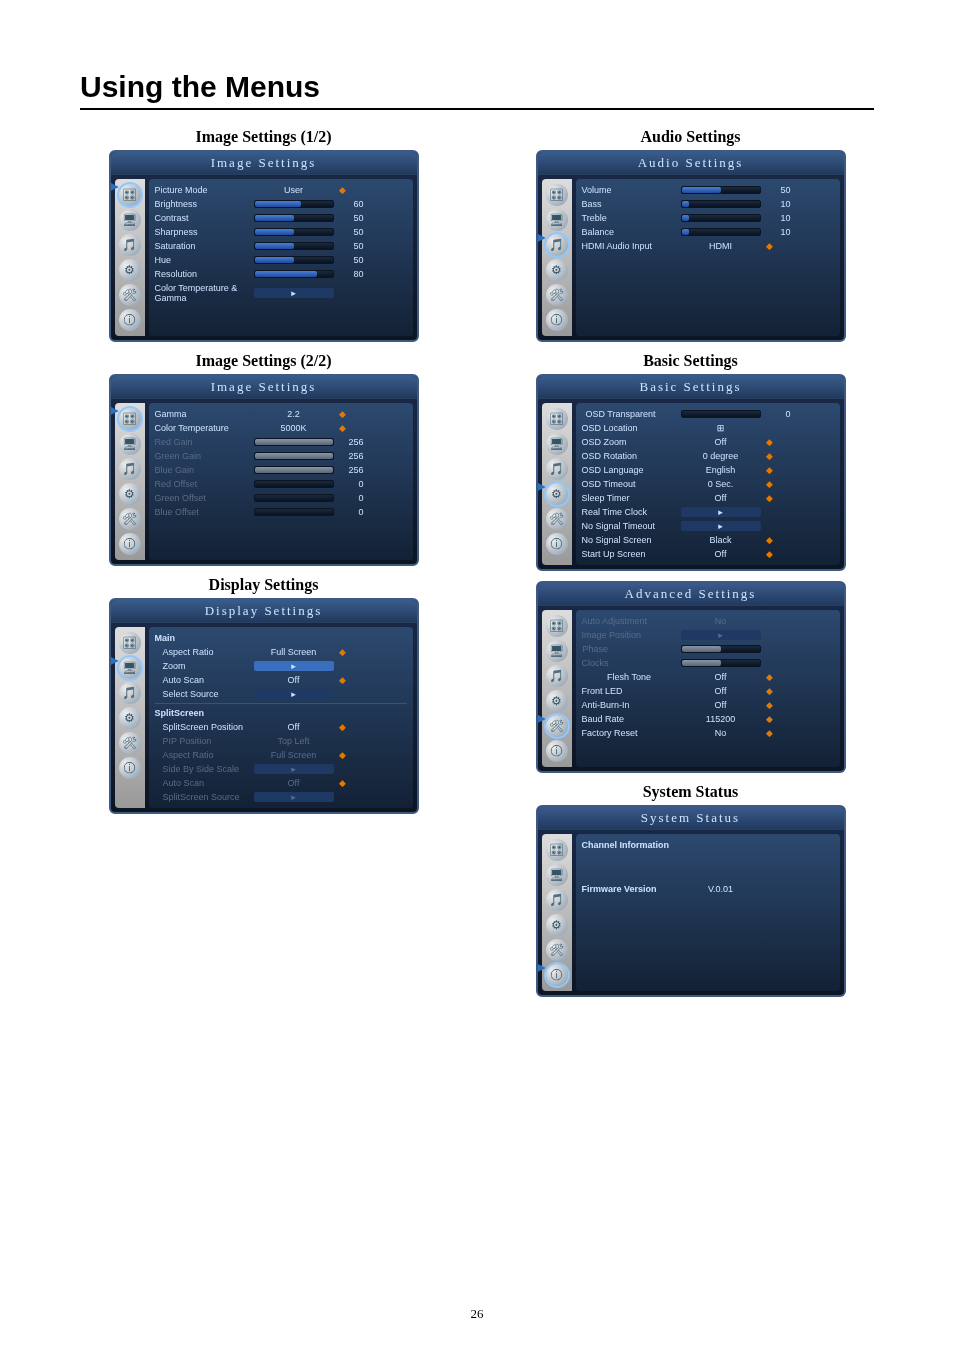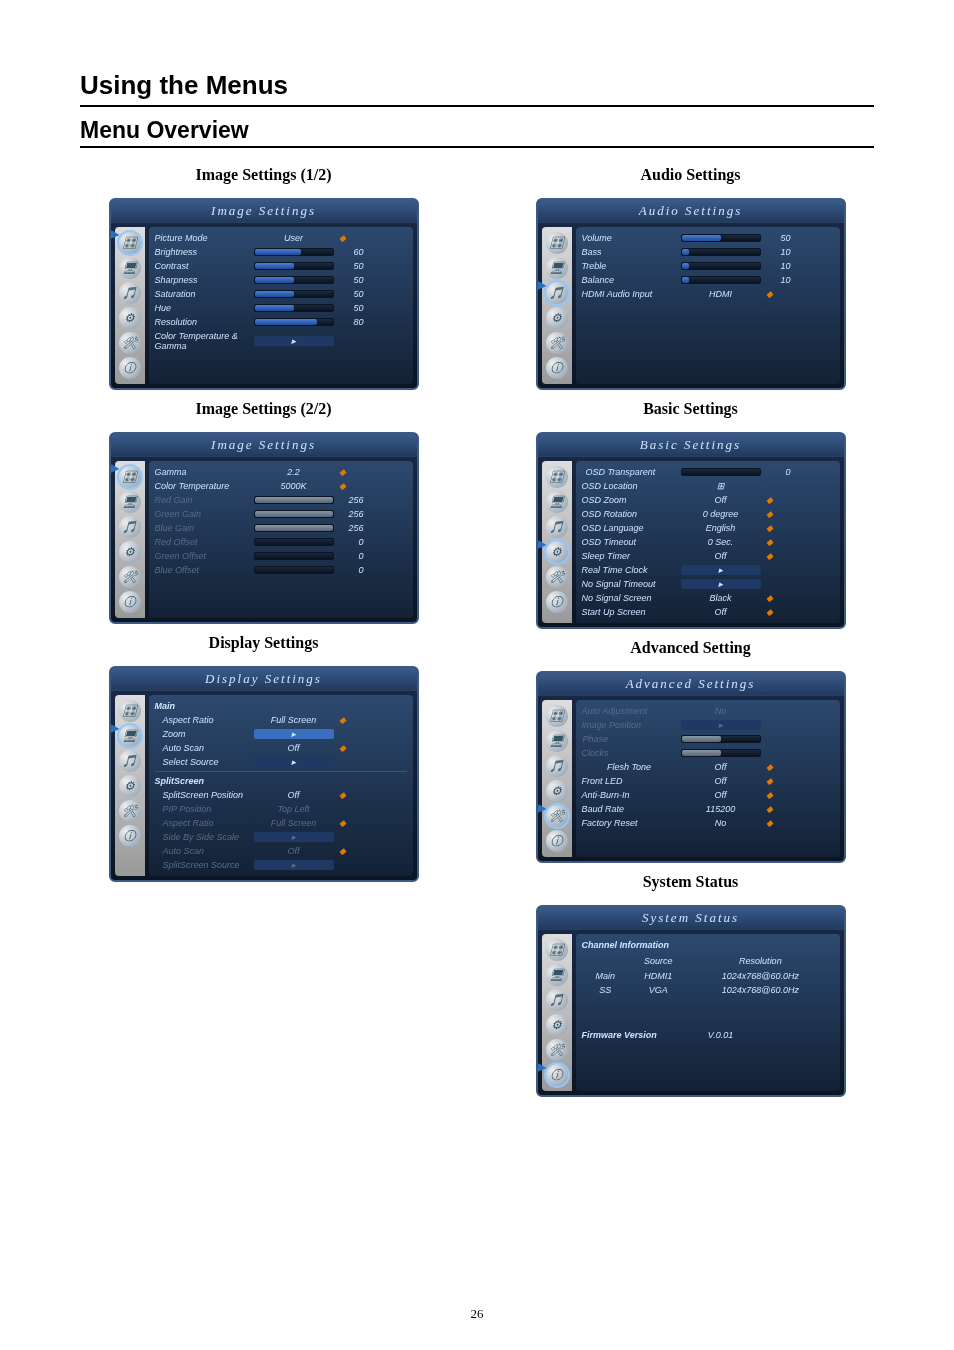"Using the Menus" h1 { font-size: 26px -> 30px }
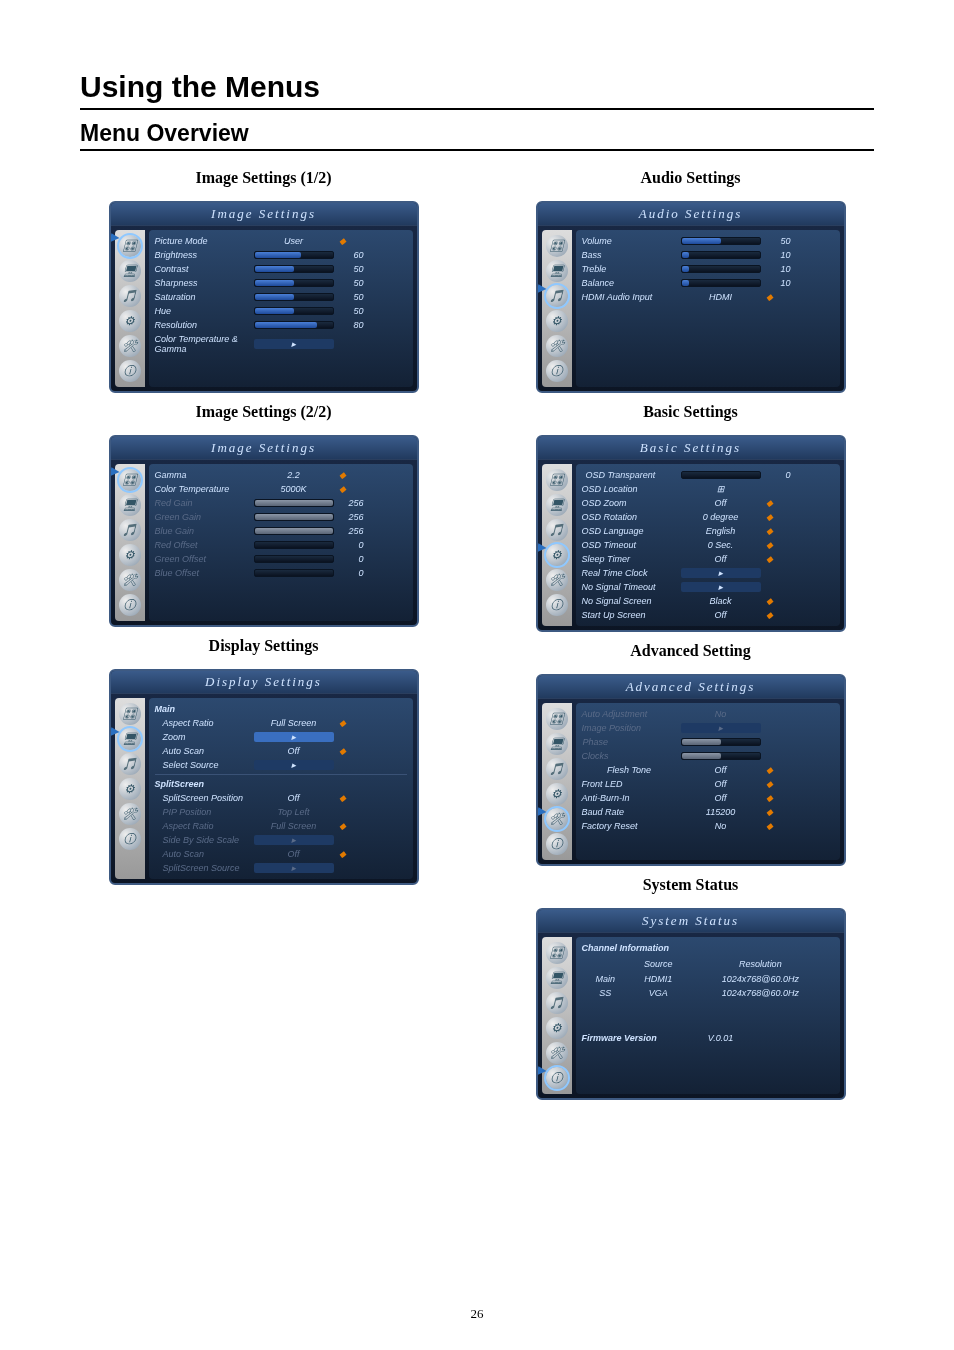"Menu Overview" h2 { html: <h2>Menu Overview</h2> -> none }
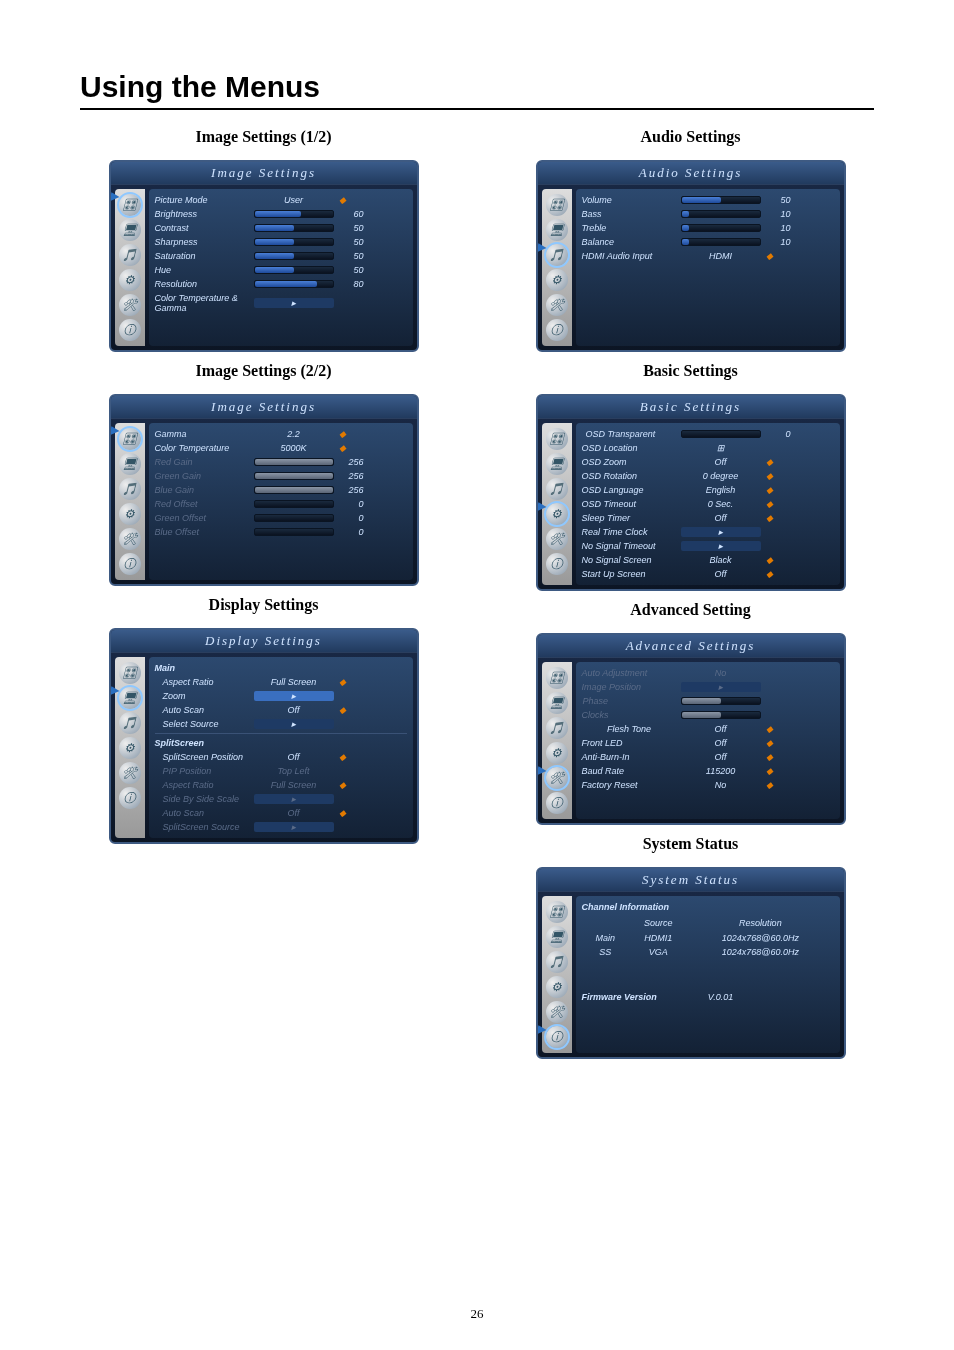"Image Settings" .osd { font-style: italic -> none; margin: 14px auto 10px auto -> 4px auto 10px auto }
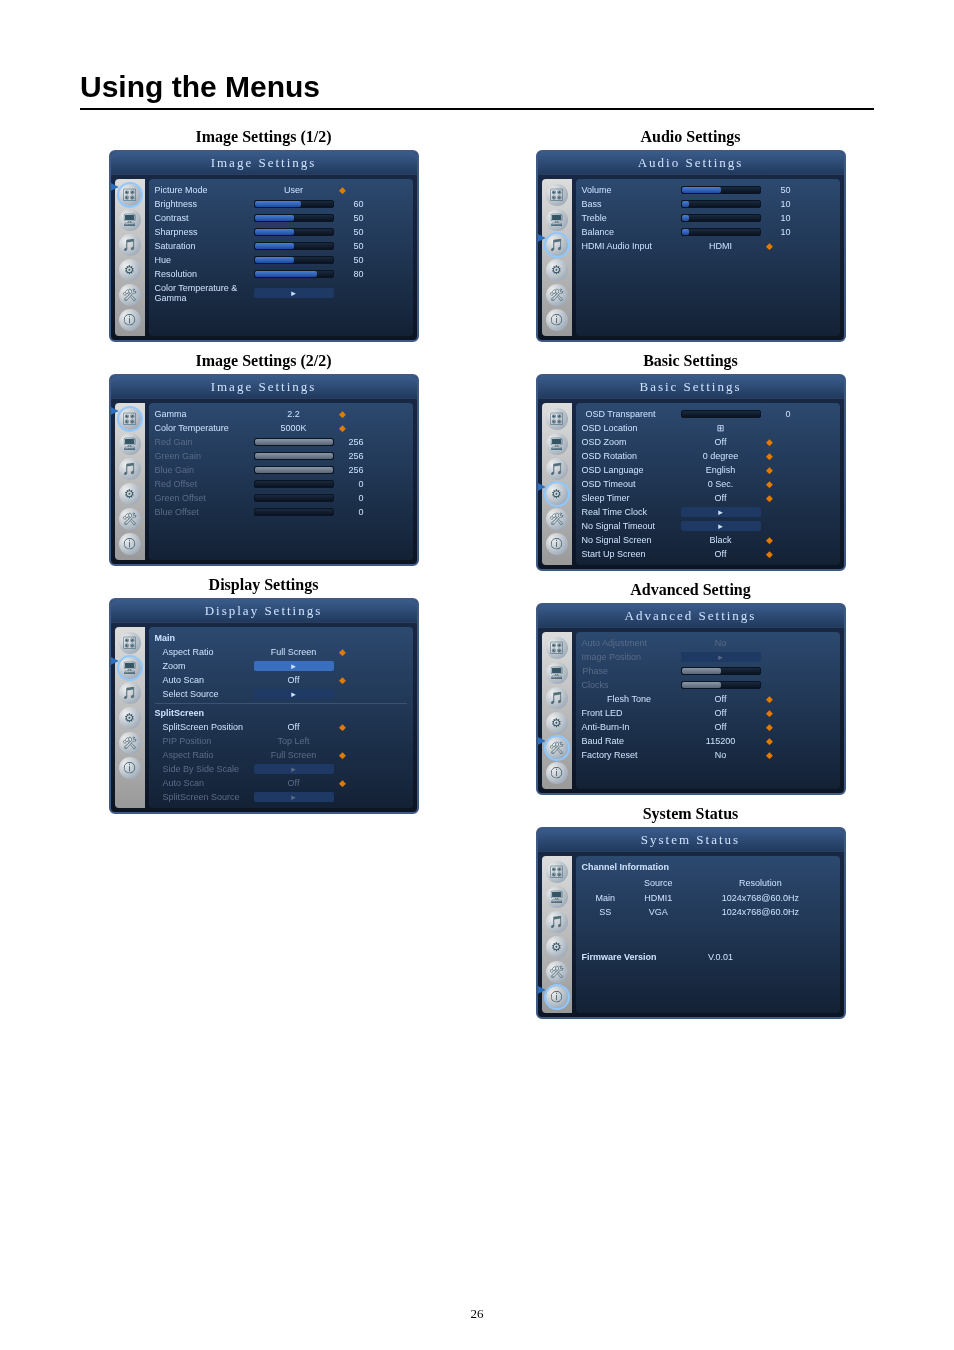"Advanced Setting" div.panel-title { html: <div>Advanced Setting</div> -> none }
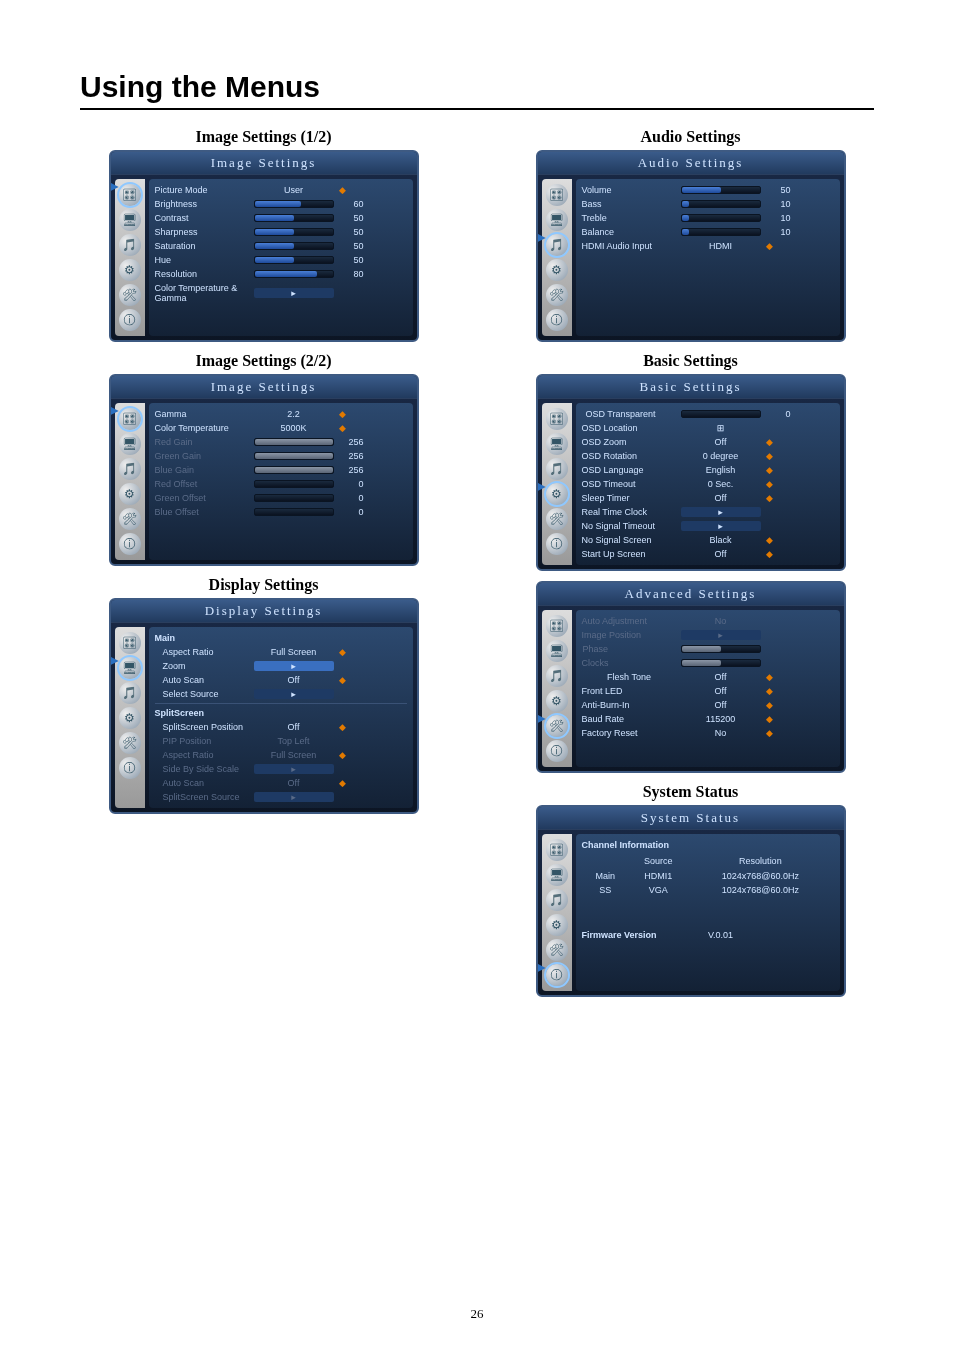"Source" table.osd-table { html: <table> <tbody> <tr> <th></th> <th>Source</th> <th>Resolution</th> </tr> </tbody> <tbody> <tr> <td>Main</td> <td>HDMI1</td> <td>1024x768@60.0Hz</td> </tr> <tr> <td>SS</td> <td>VGA</td> <td>1024x768@60.0Hz</td> </tr> </tbody> </table> -> none }
